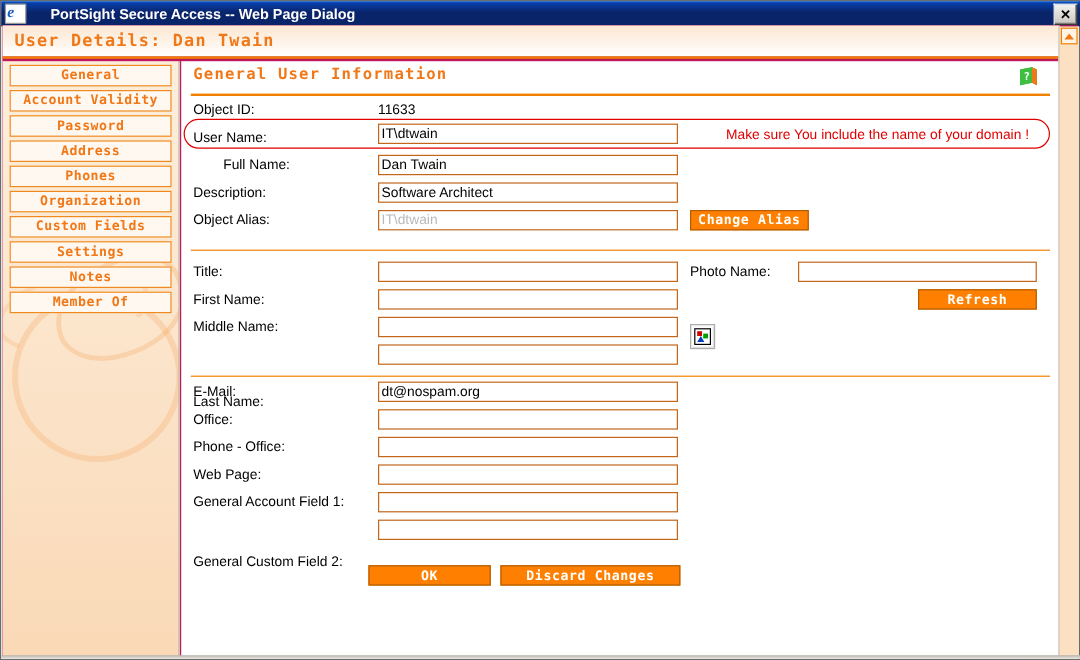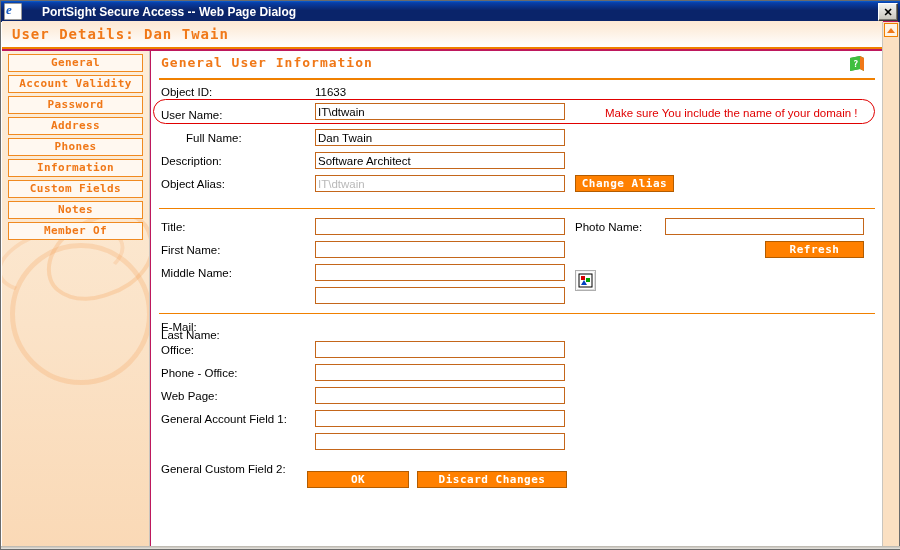"Information" div.navitem { text: Information -> Organization }
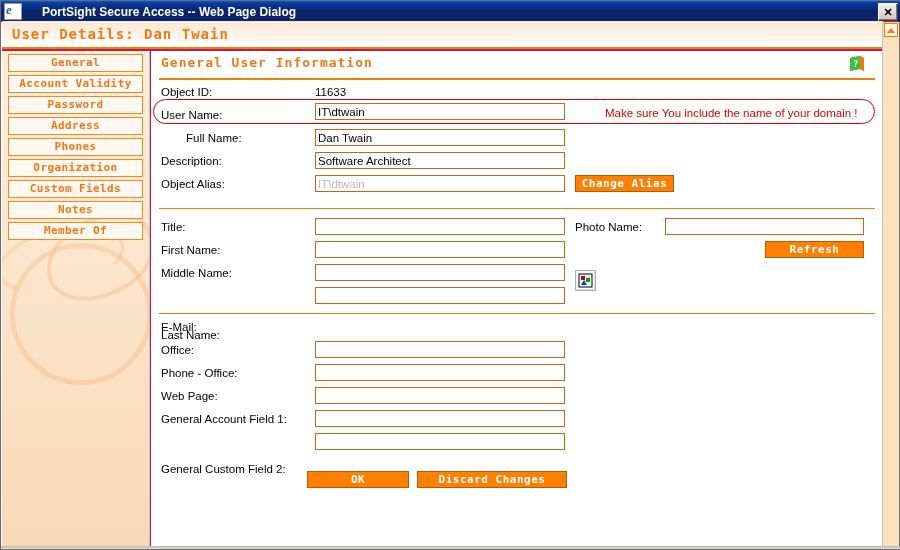"Settings" div.navitem { html: none -> <div>Settings</div> }
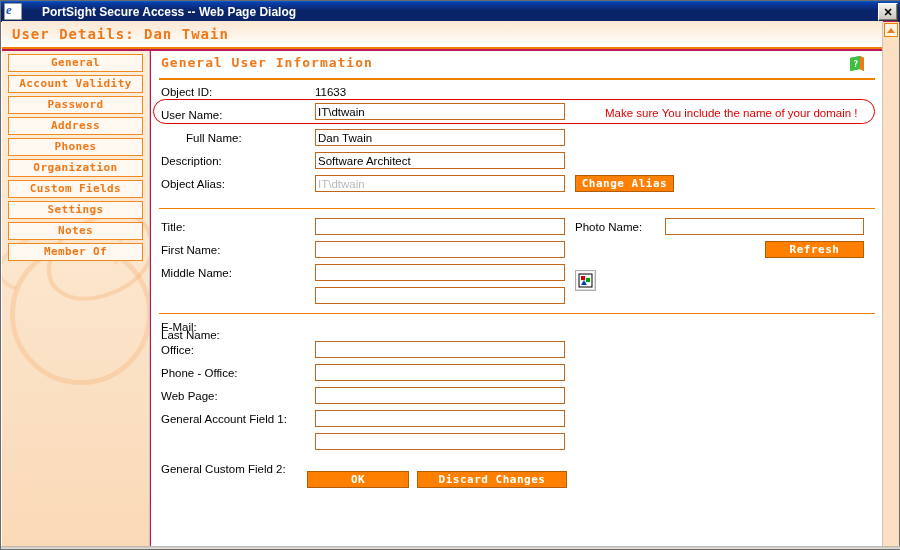"dt@nospam.org" input.fld { html: none -> <input> }
